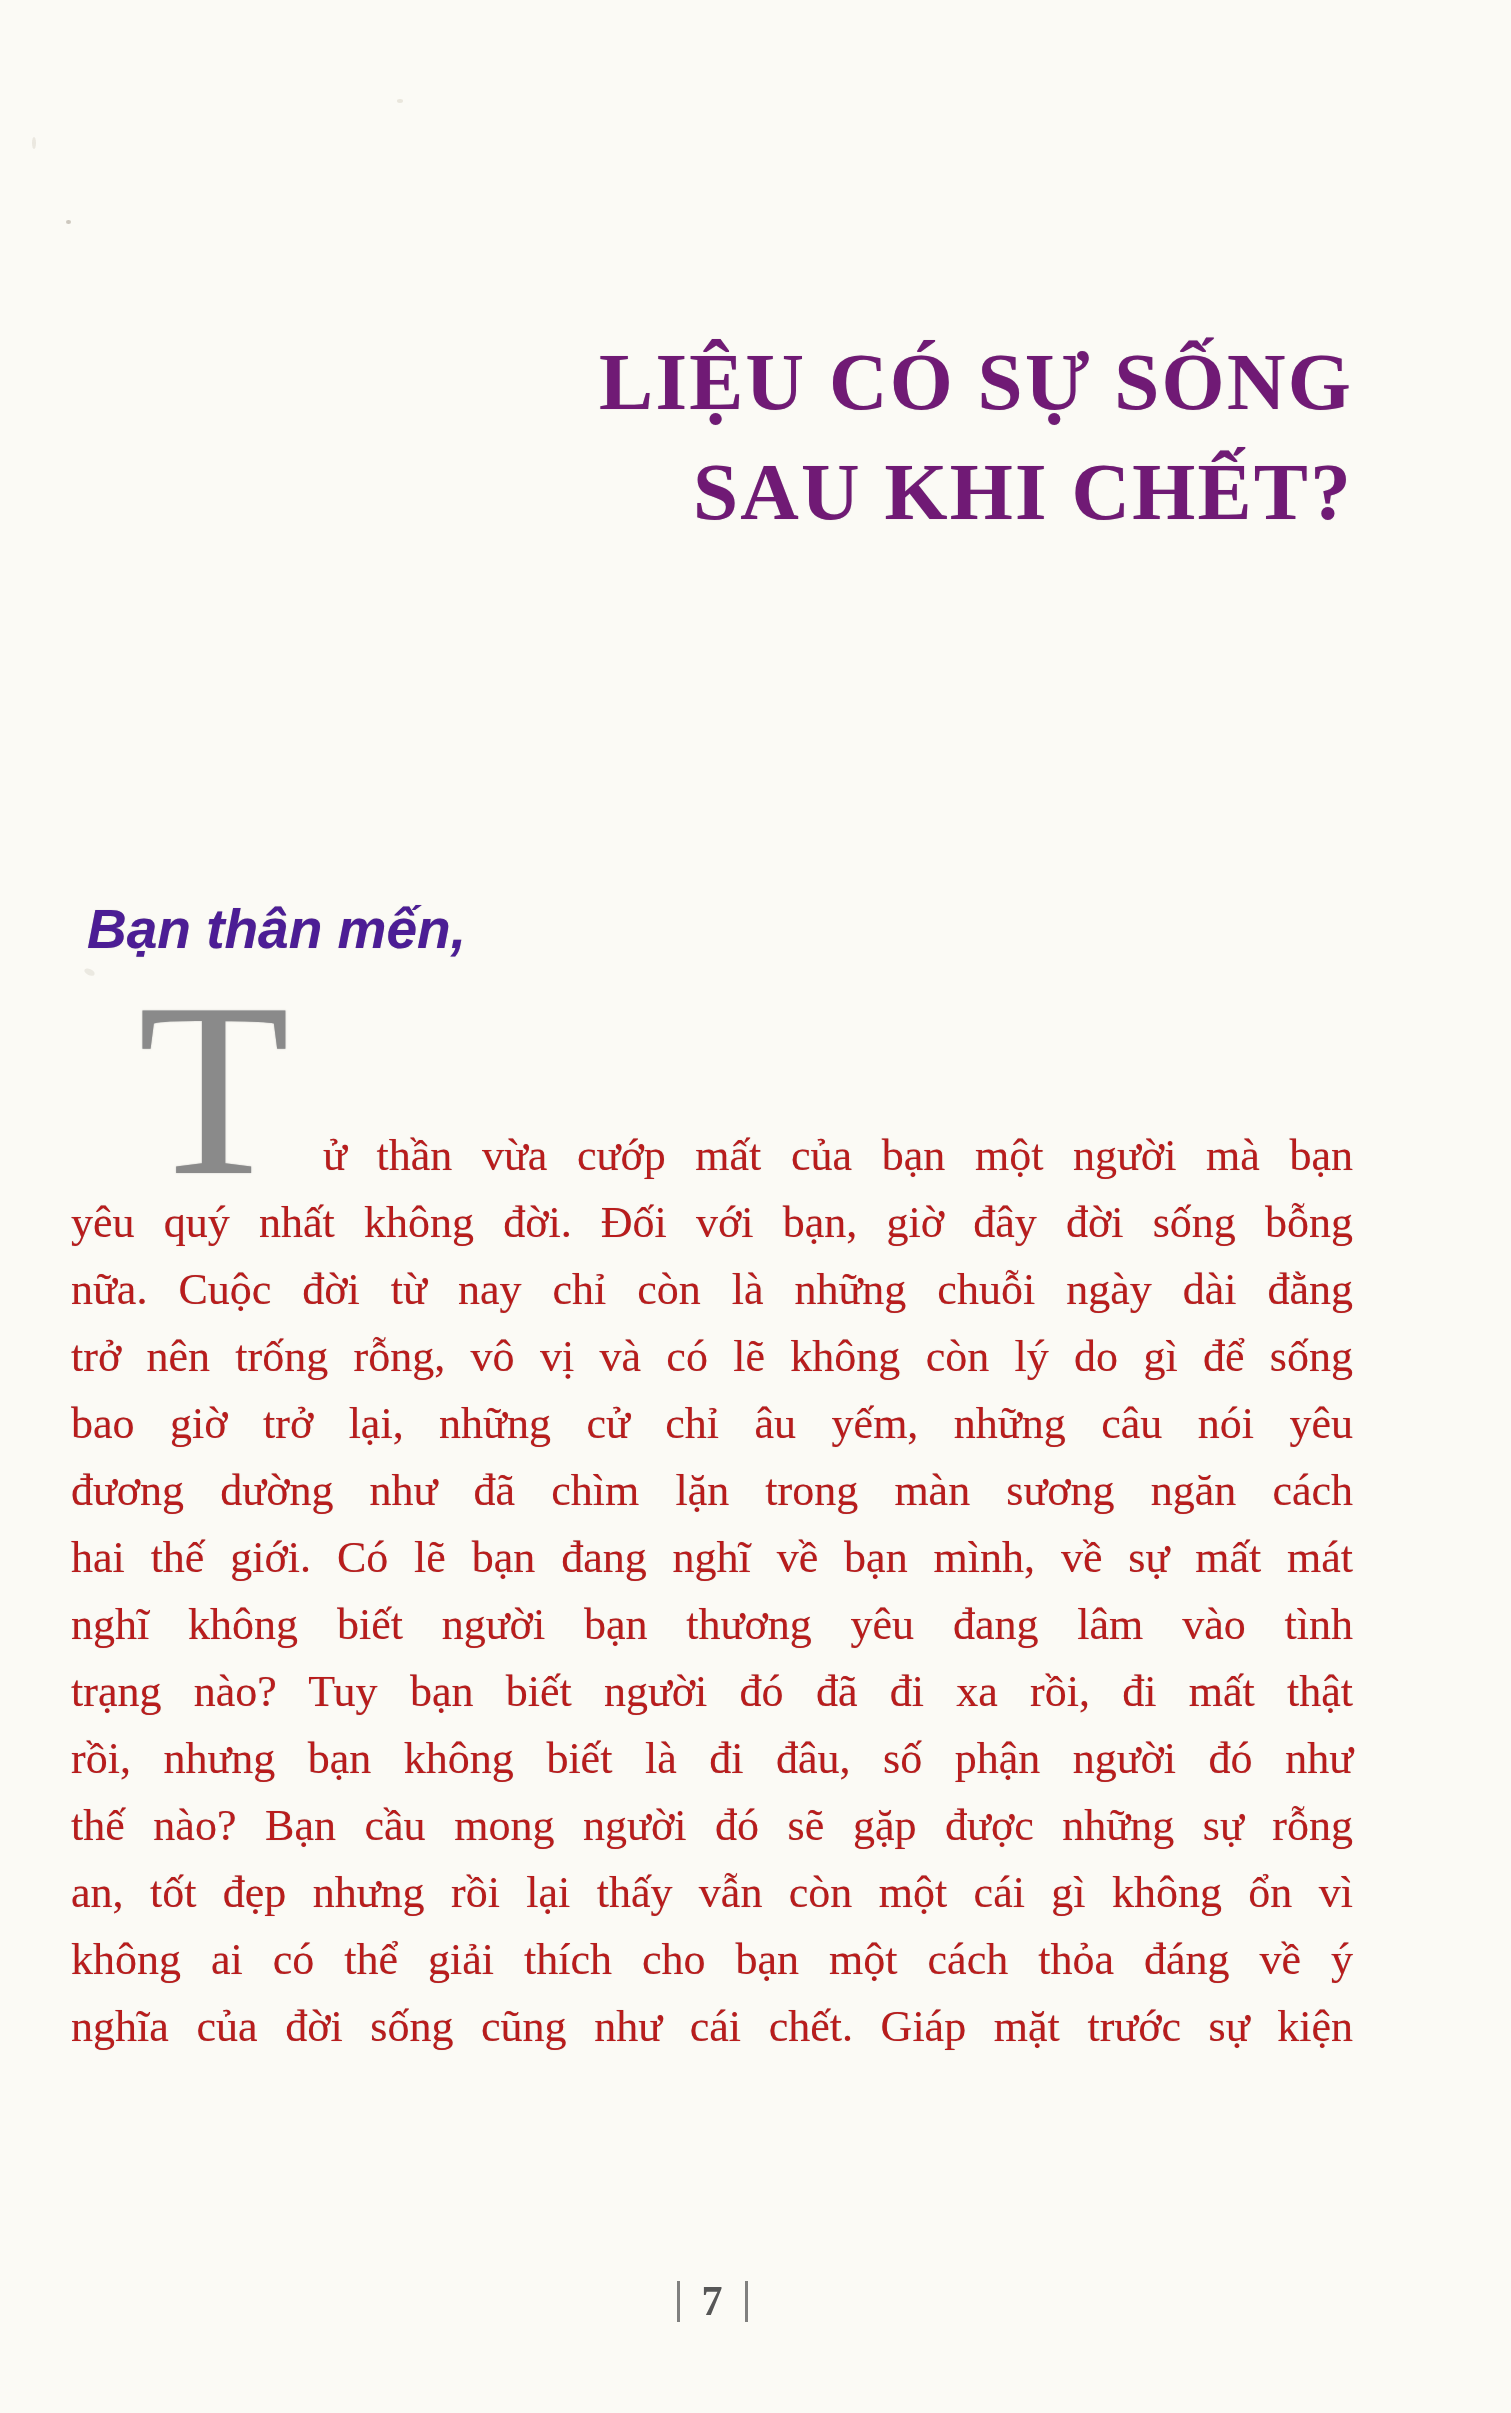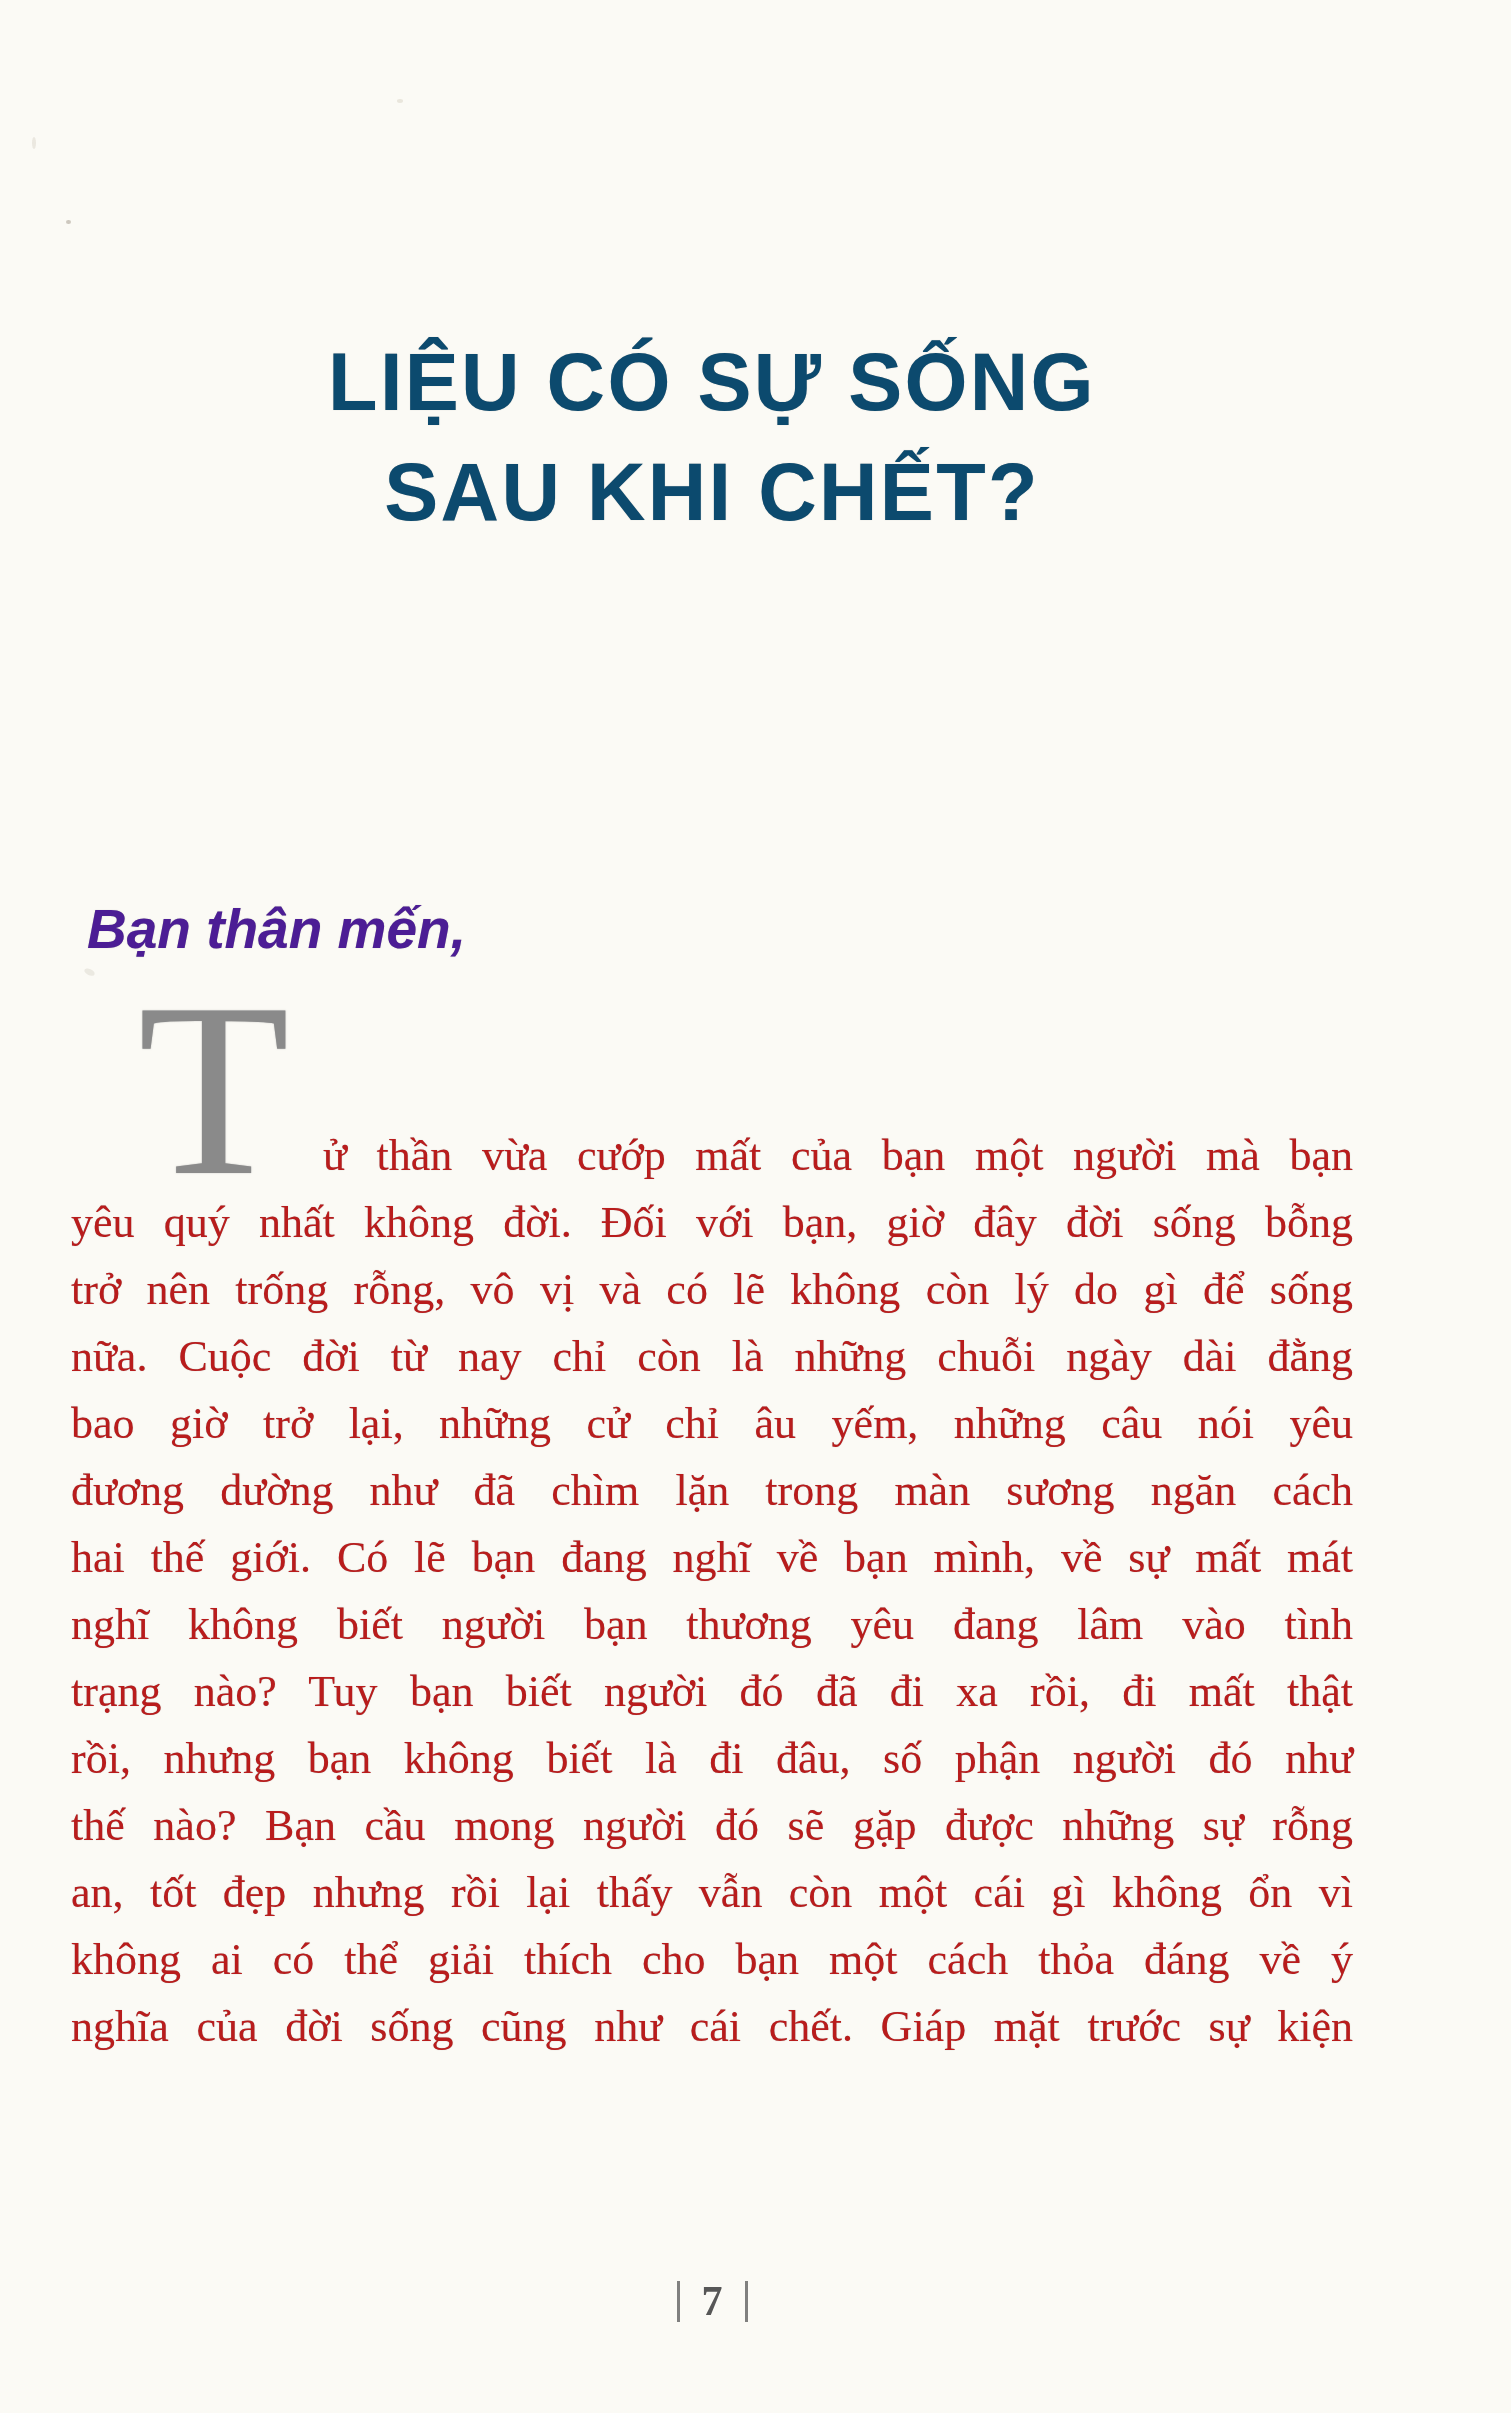"LIỆU CÓ SỰ SỐNG" .title { color: #0c4a6e -> #701a75; font-family: Liberation Sans, sans-serif -> Liberation Serif, serif; text-align: center -> right }
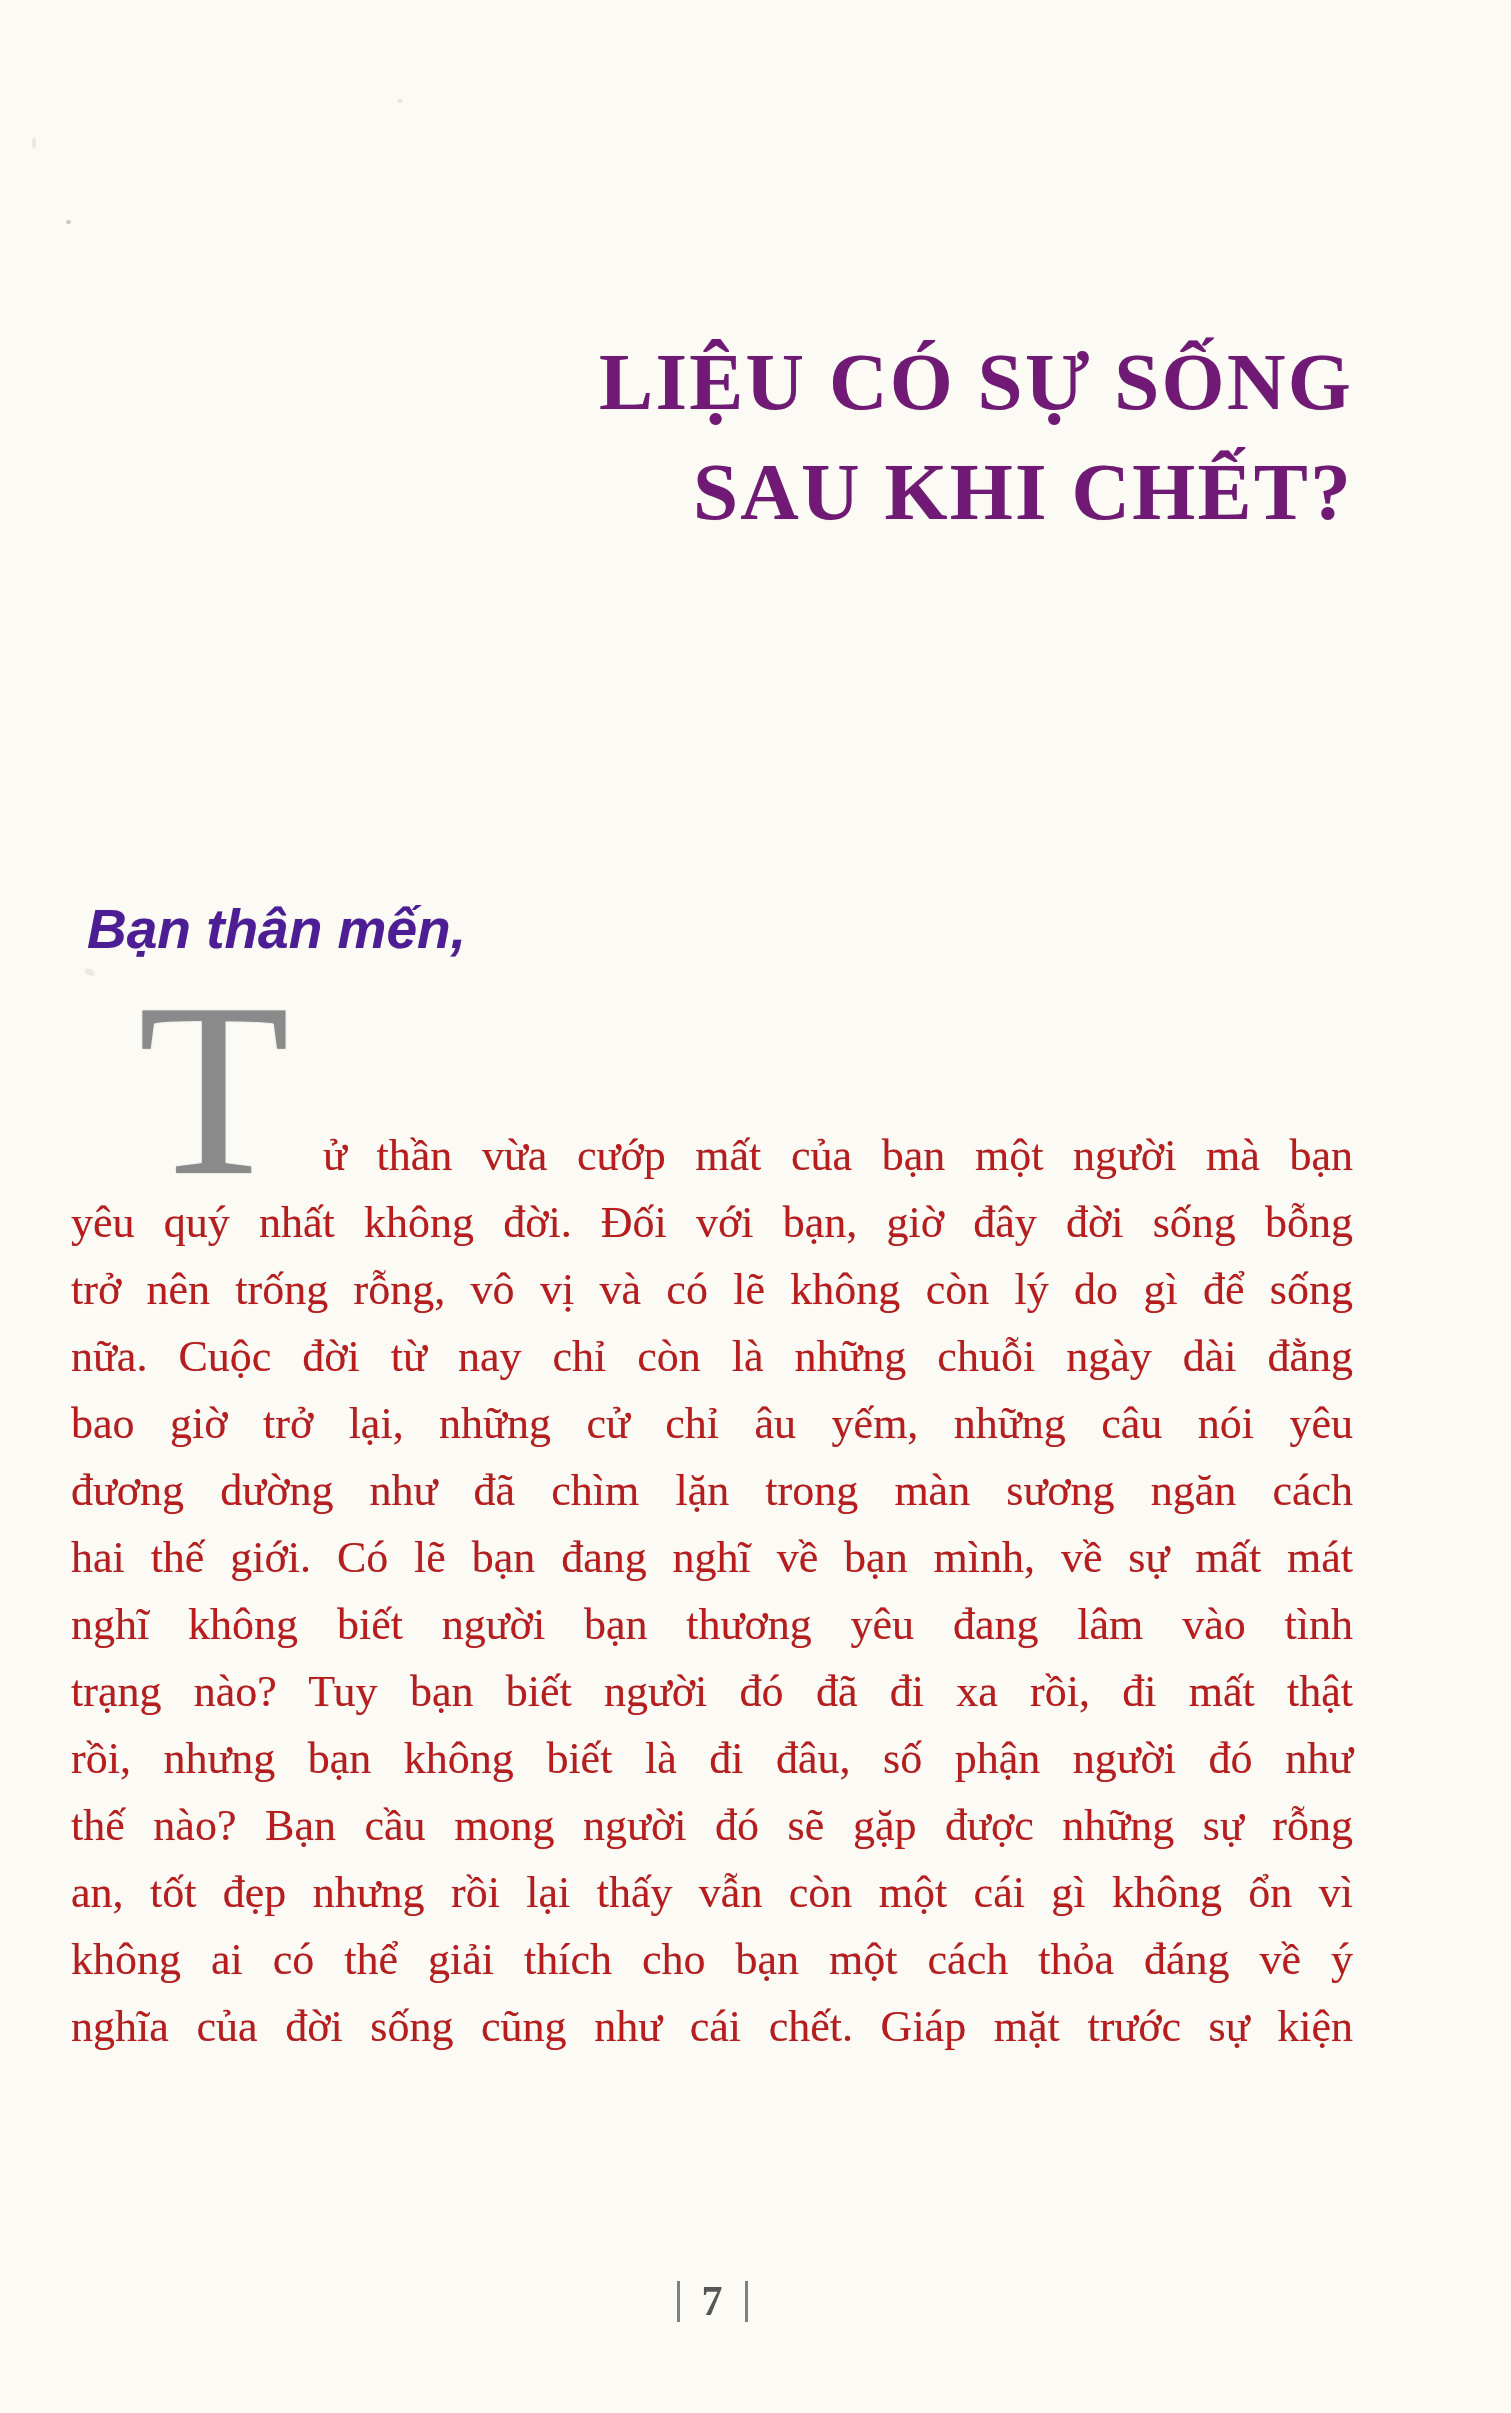"trở nên trống rỗng, vô" div.line { order: before "nữa. Cuộc đời từ nay" -> after "nữa. Cuộc đời từ nay" }
